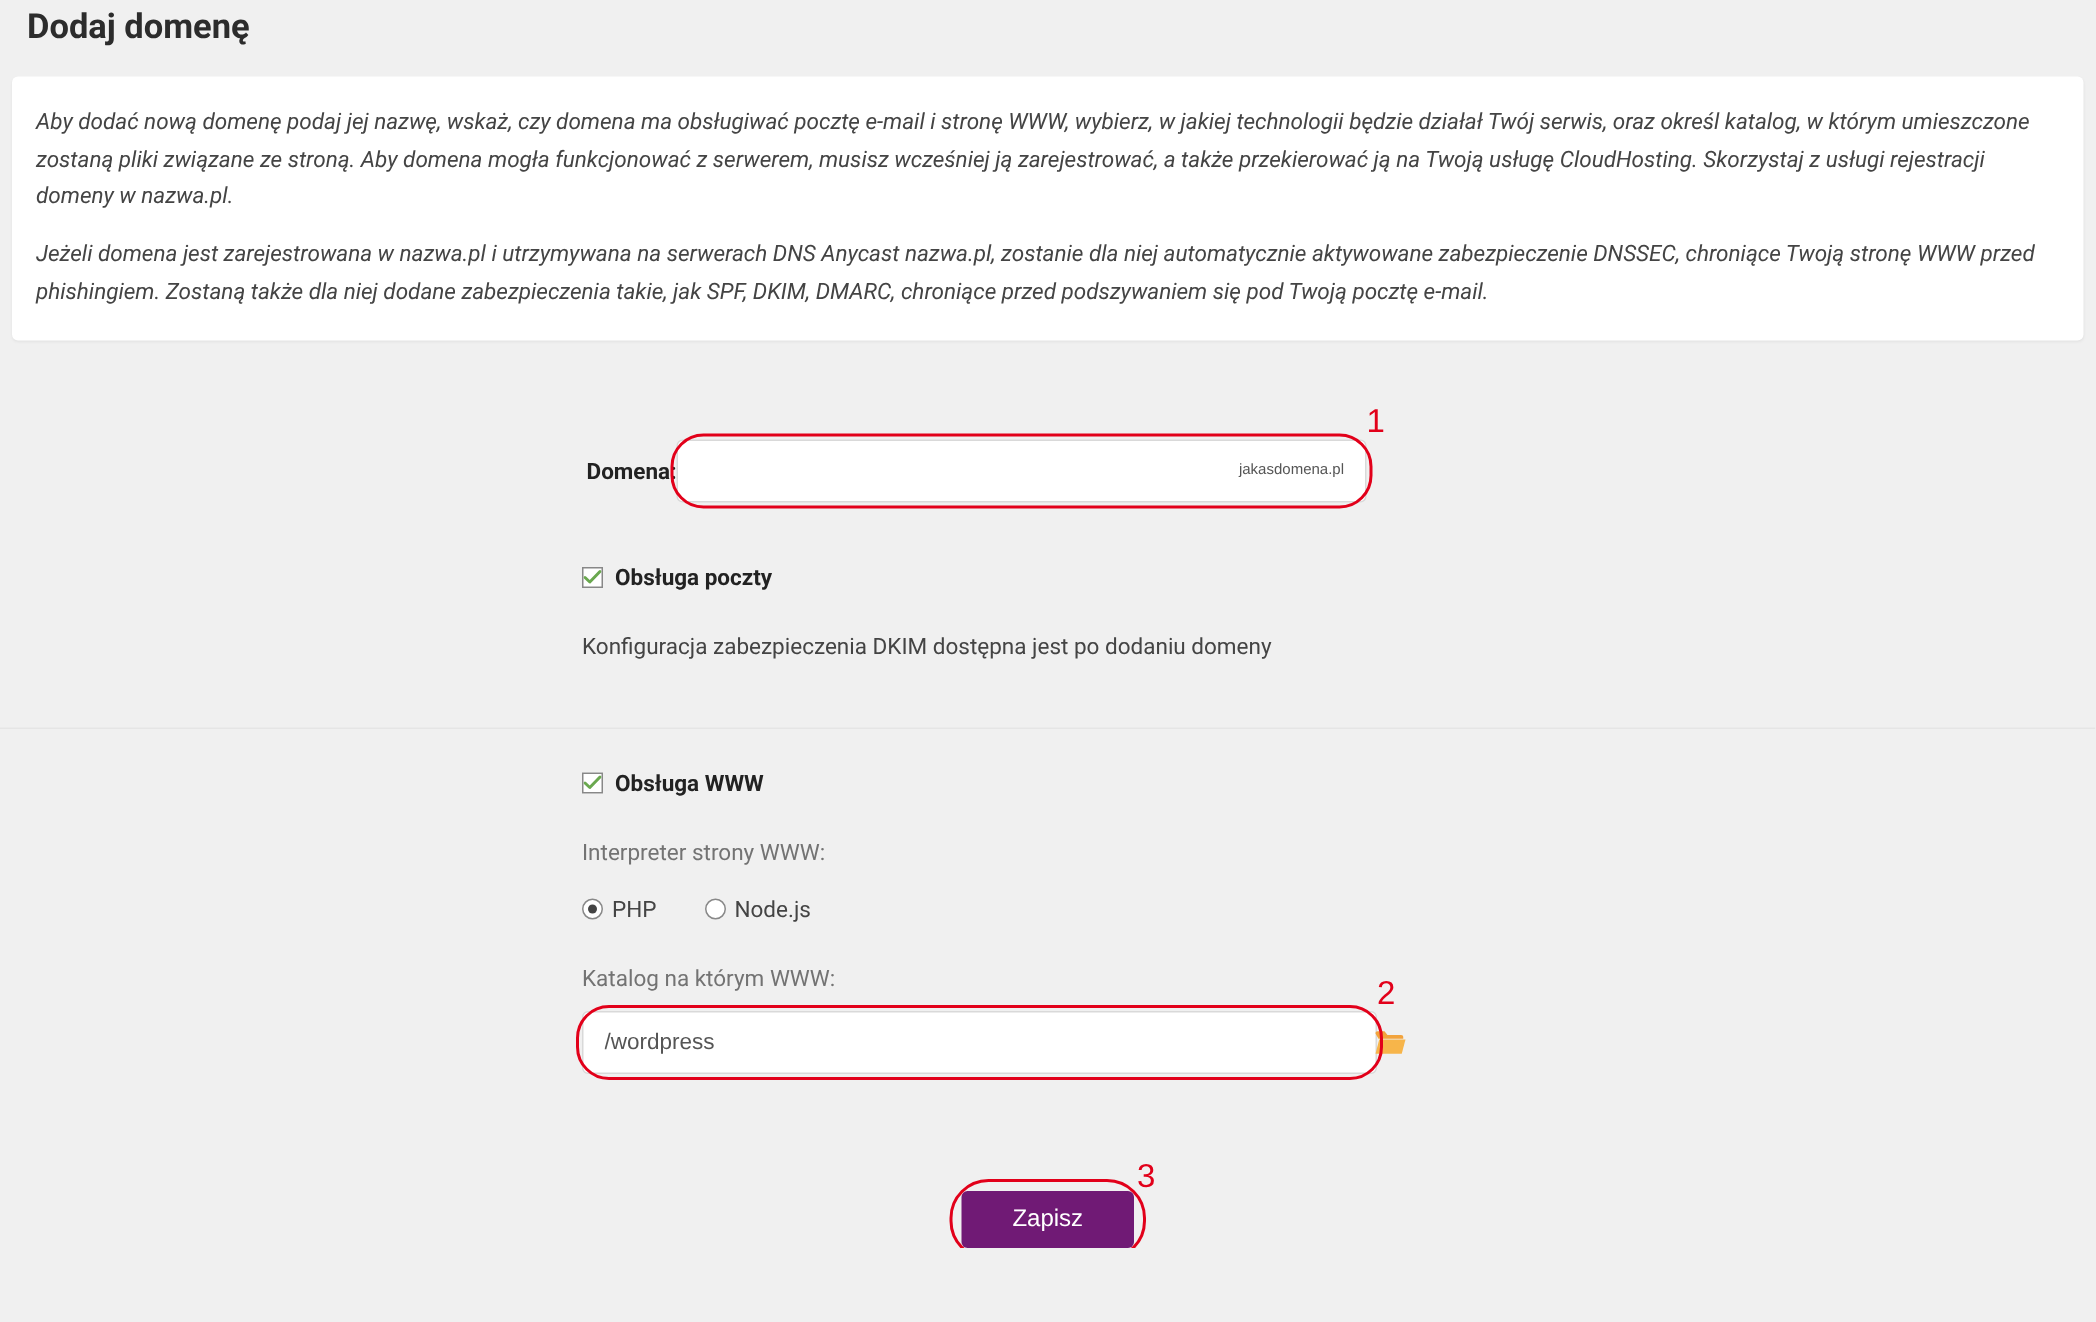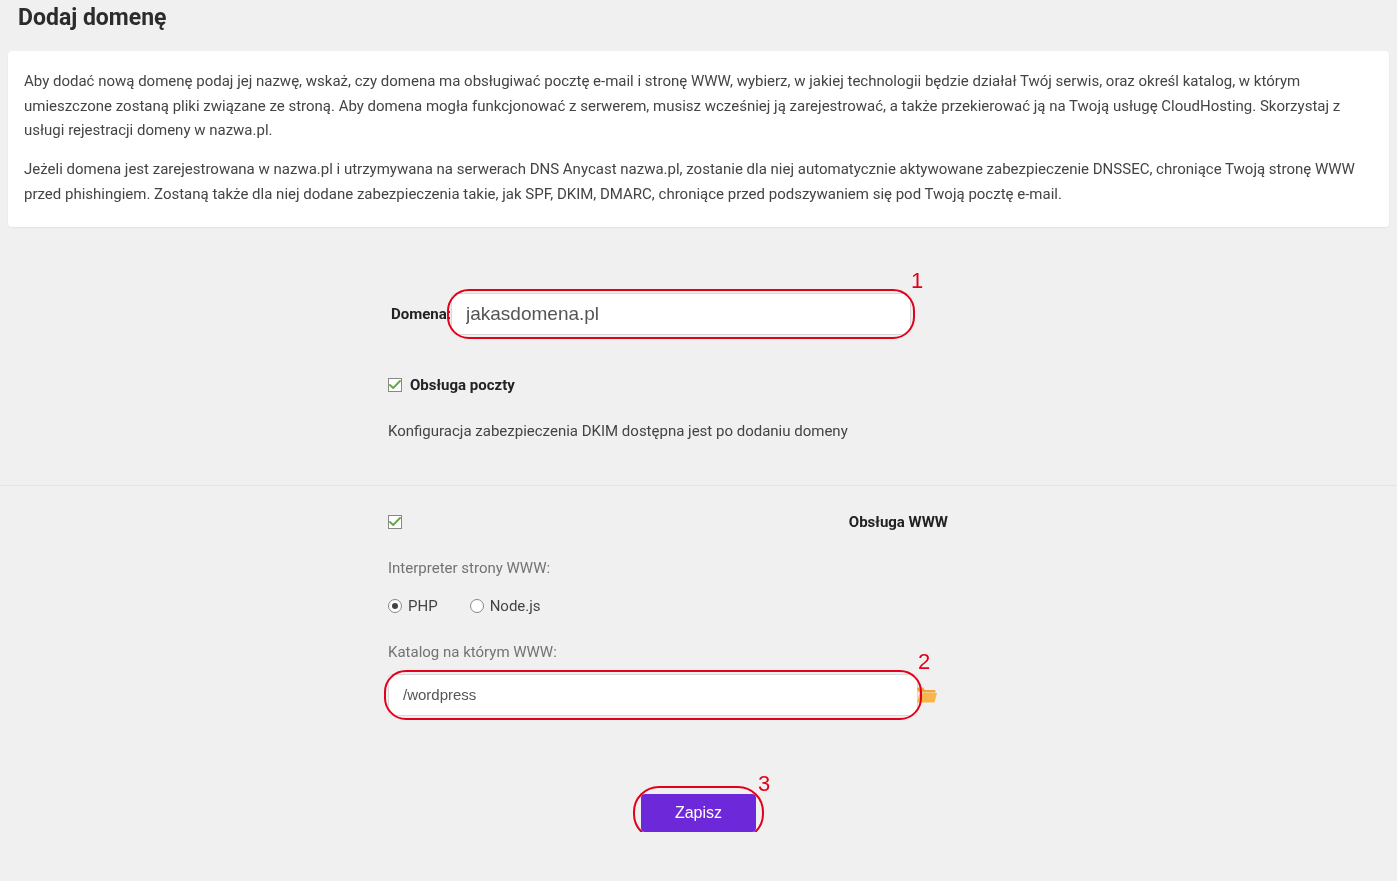"Aby dodać nową domenę podaj" .info-card { font-style: none -> italic }
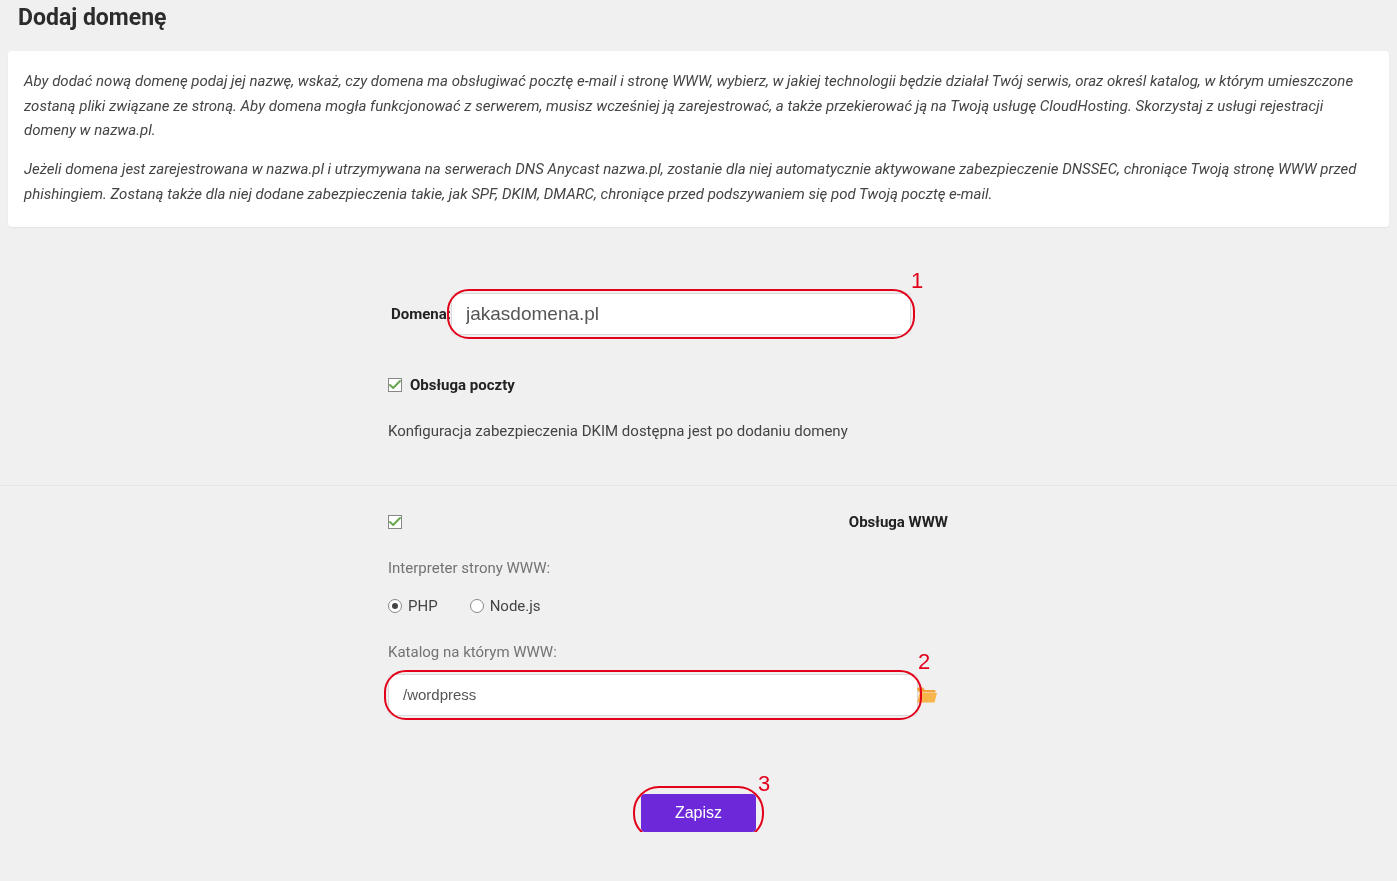"jakasdomena.pl" .text-input { font-size: 19px -> 10px; text-align: none -> right }
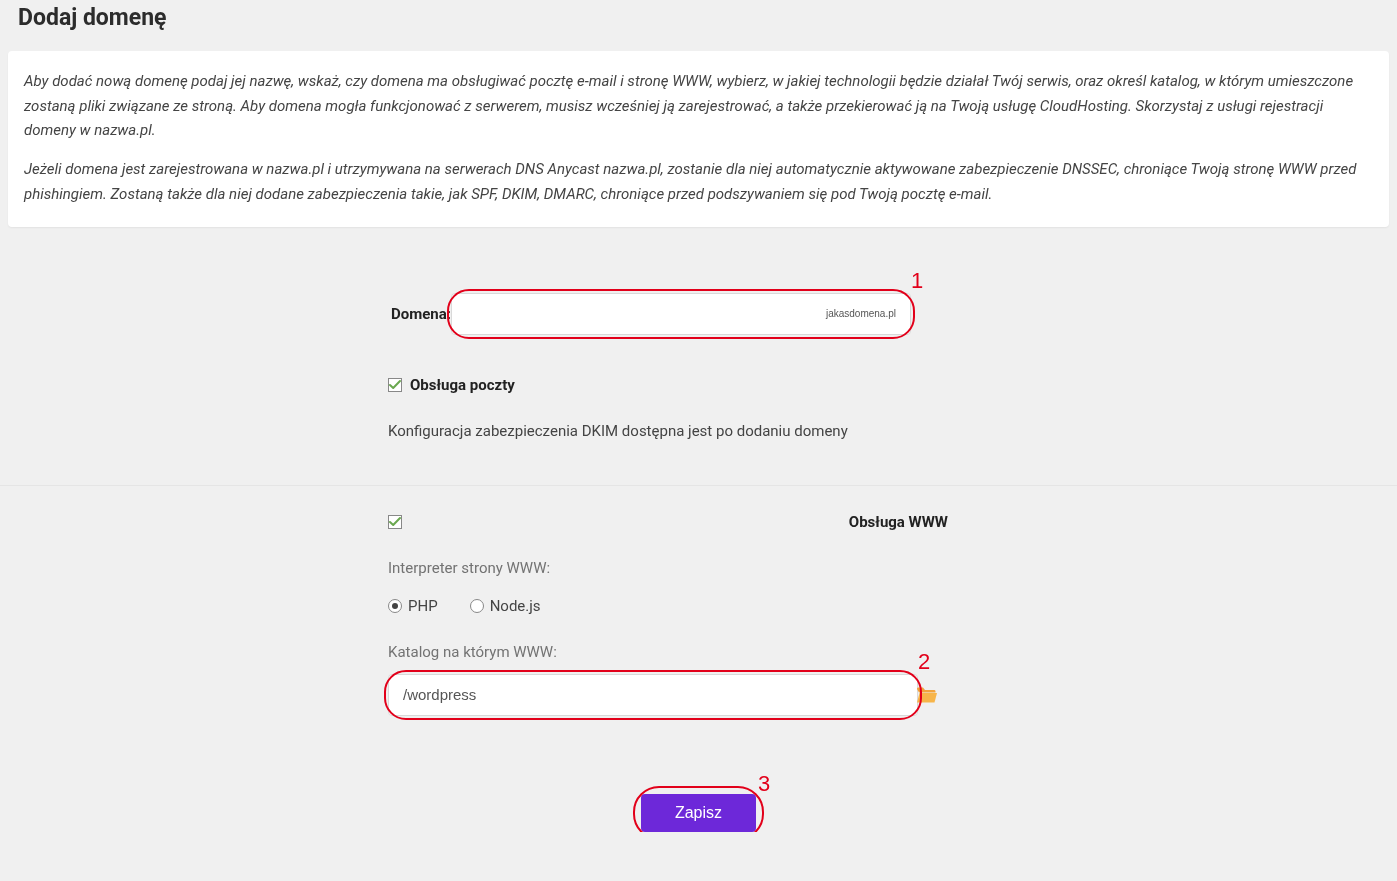"Obsługa WWW" div.chk-row { justify-content: space-between -> none }
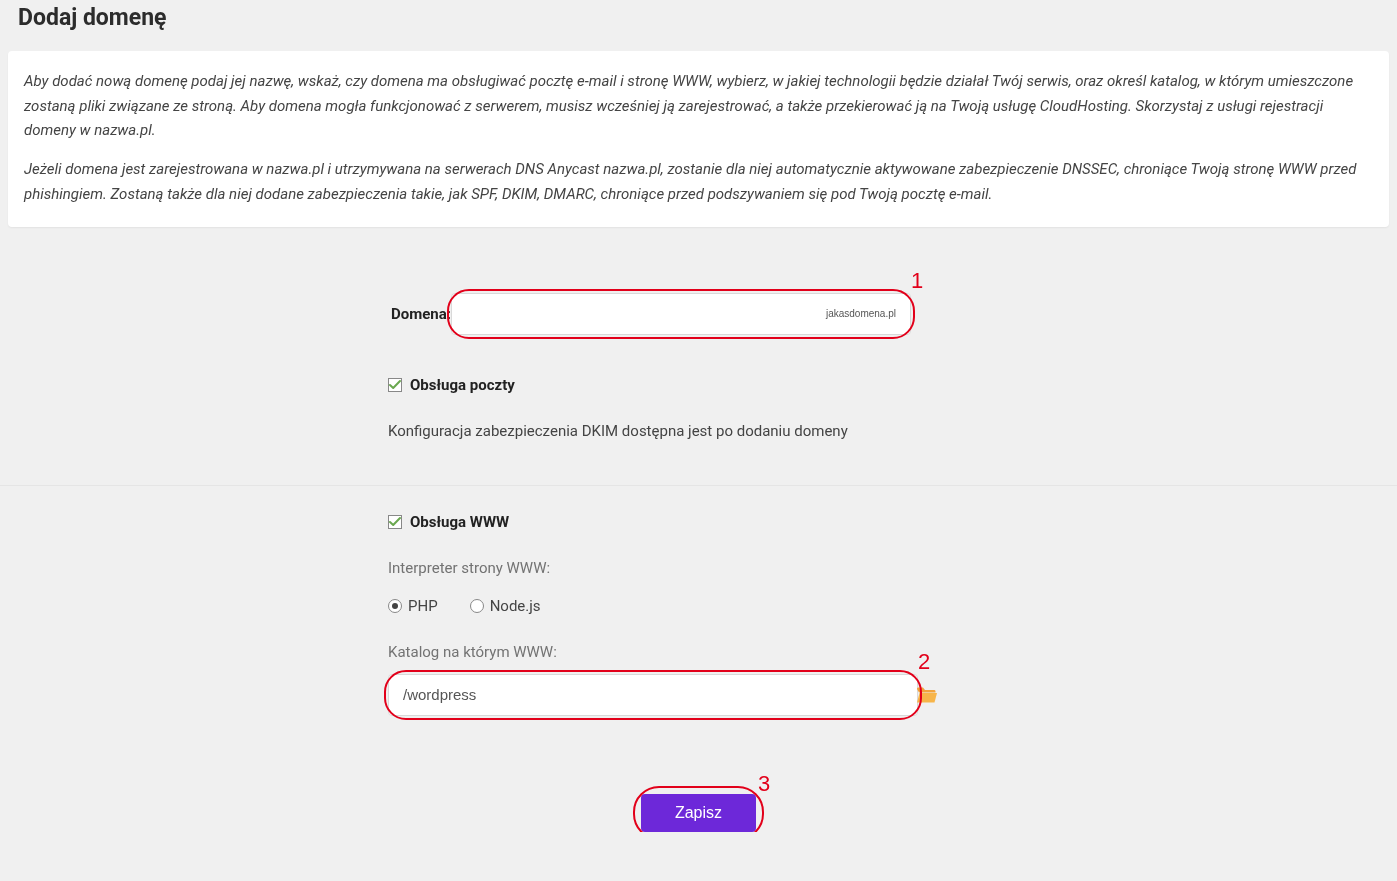"Zapisz" .btn { background: #6d28d9 -> #701a75 }
